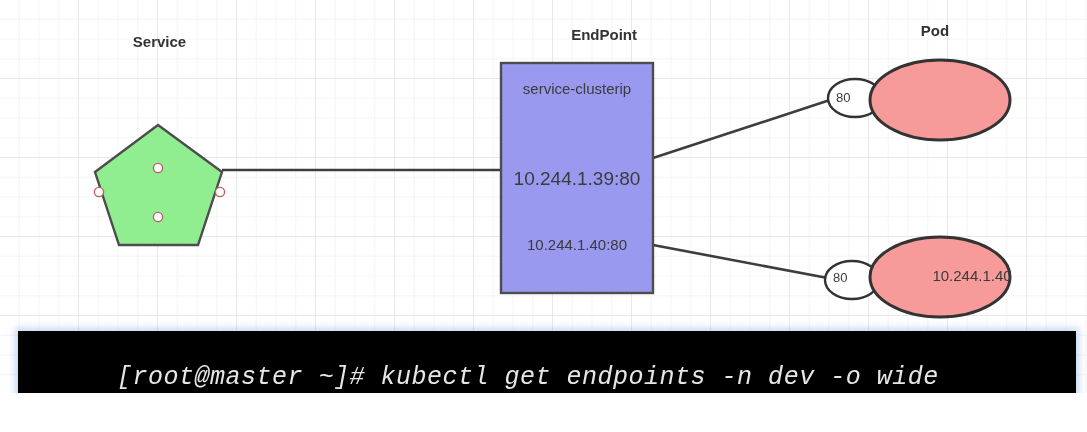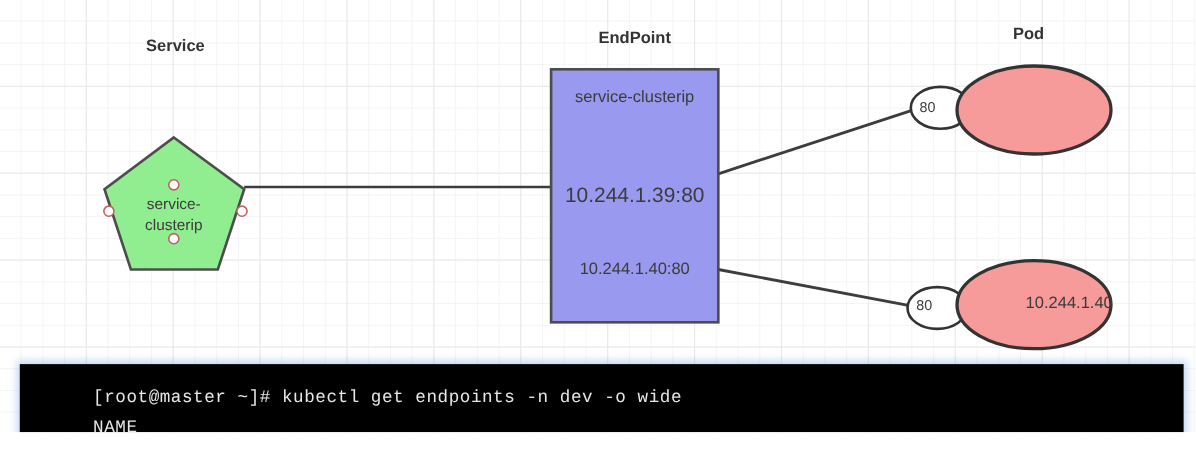"EndPoint" #title-endpoint { text-align: none -> right }
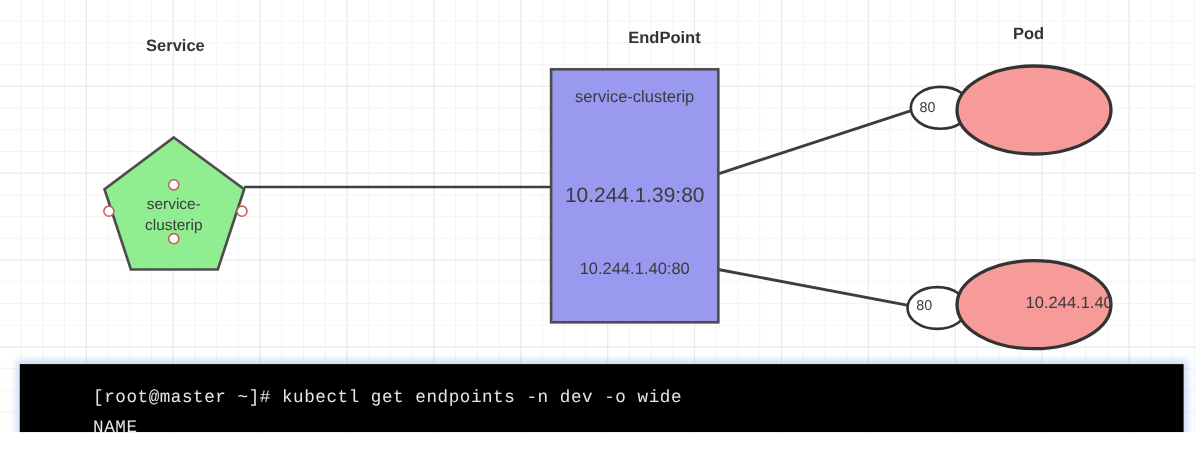"service-" div.node-label { html: <div>service- clusterip</div> -> none }
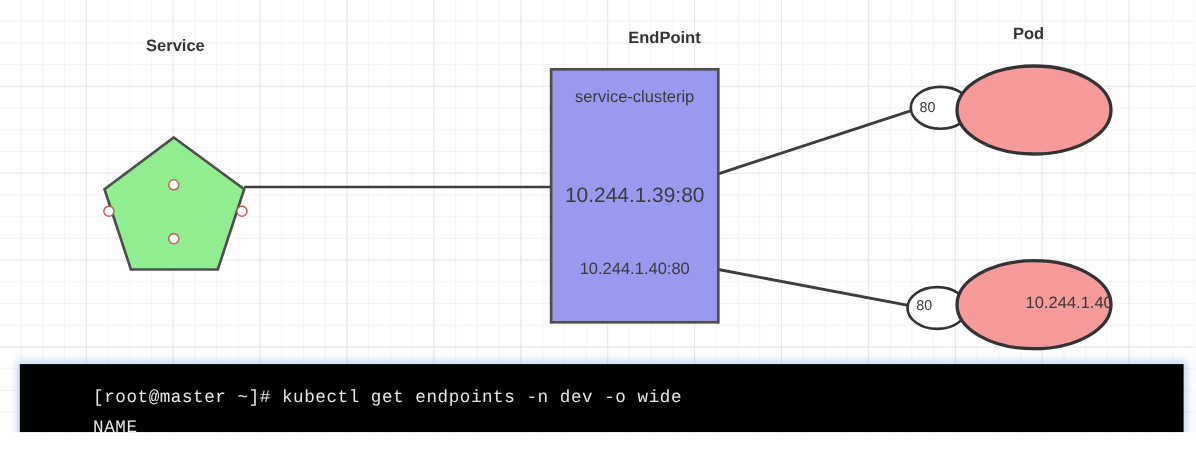"[root@master ~]# kubectl get endpoints" .term-line { font-size: 16px -> 25px; font-style: none -> italic }
